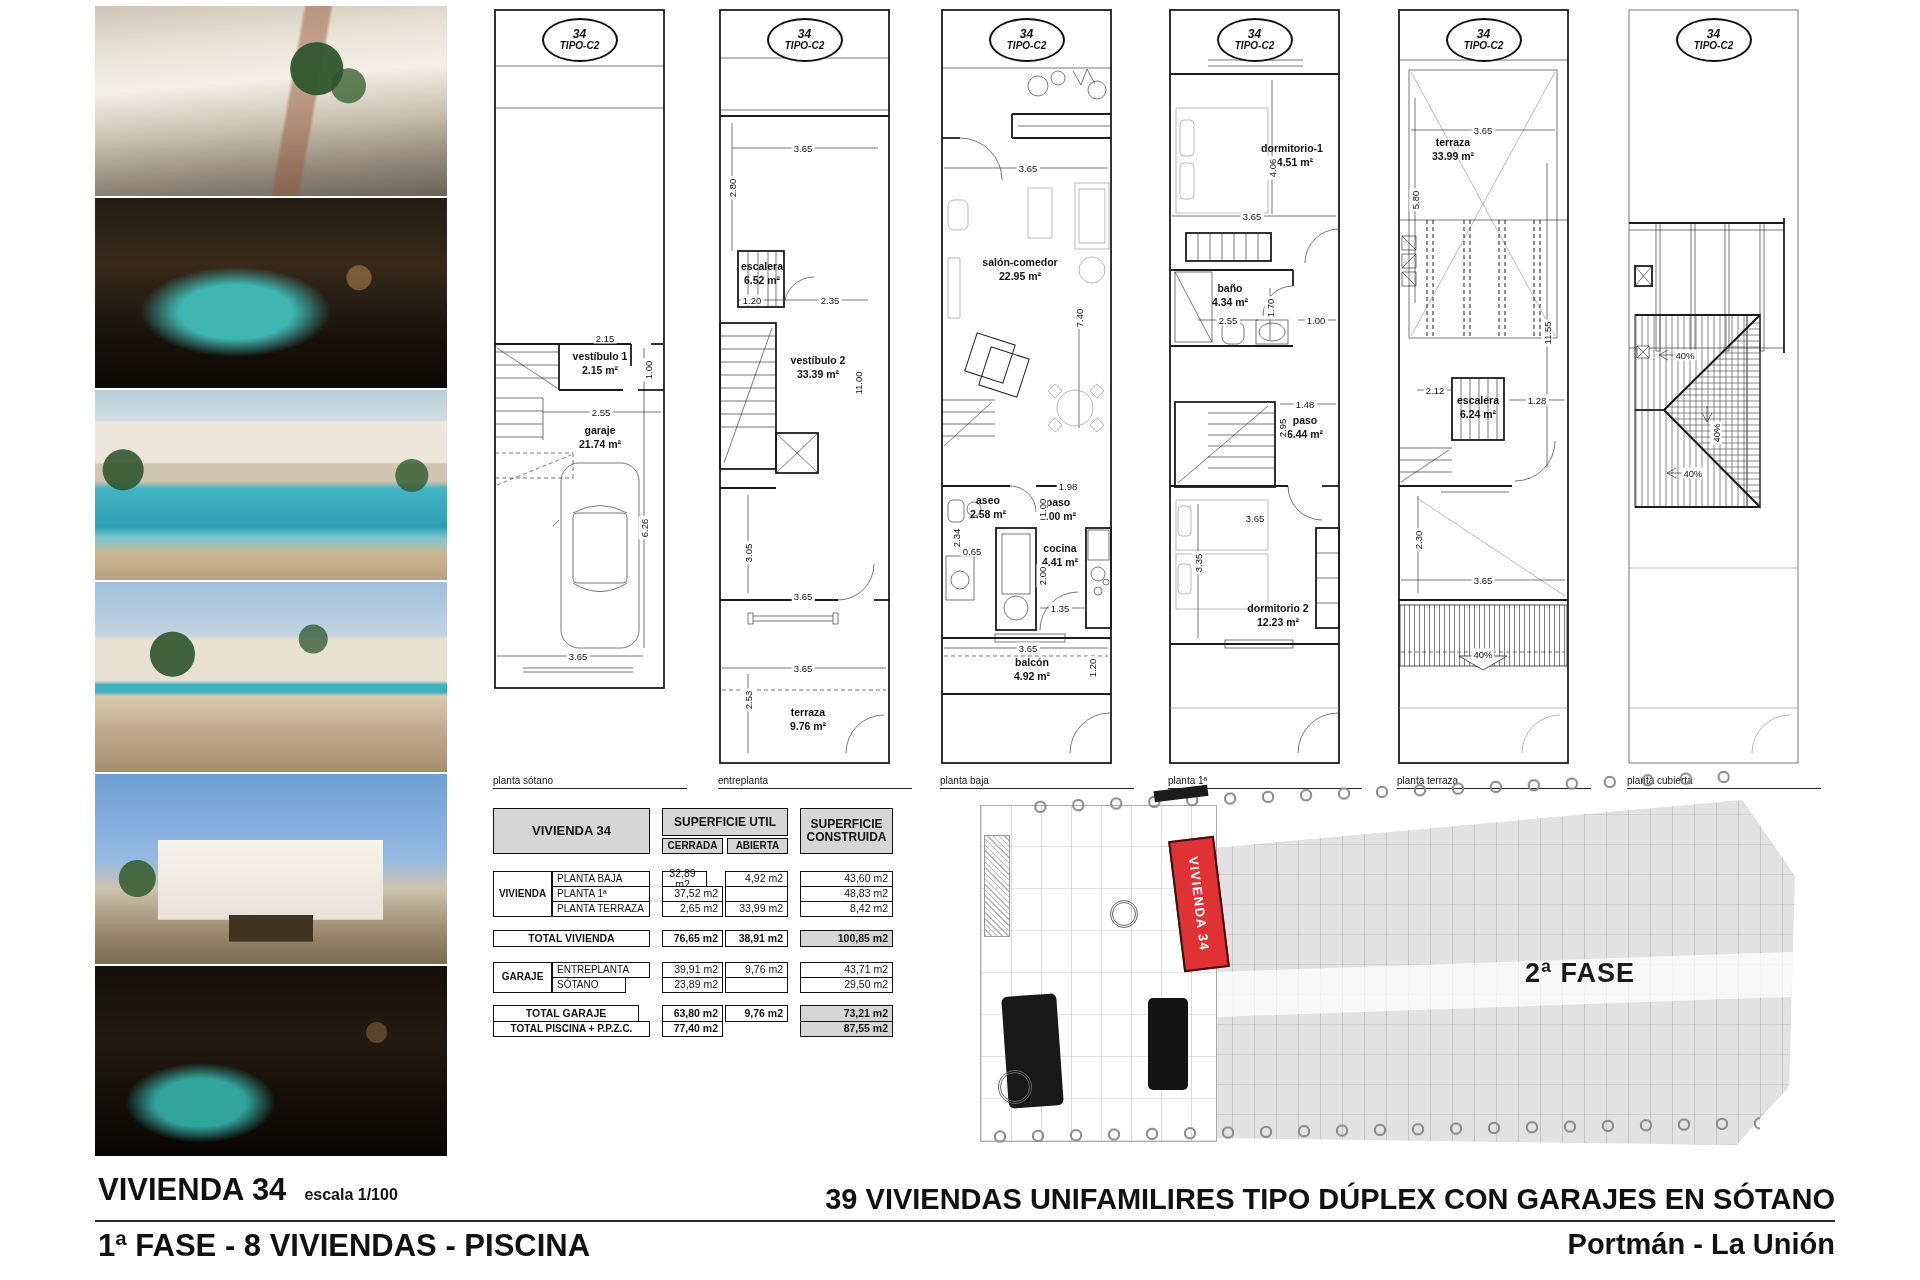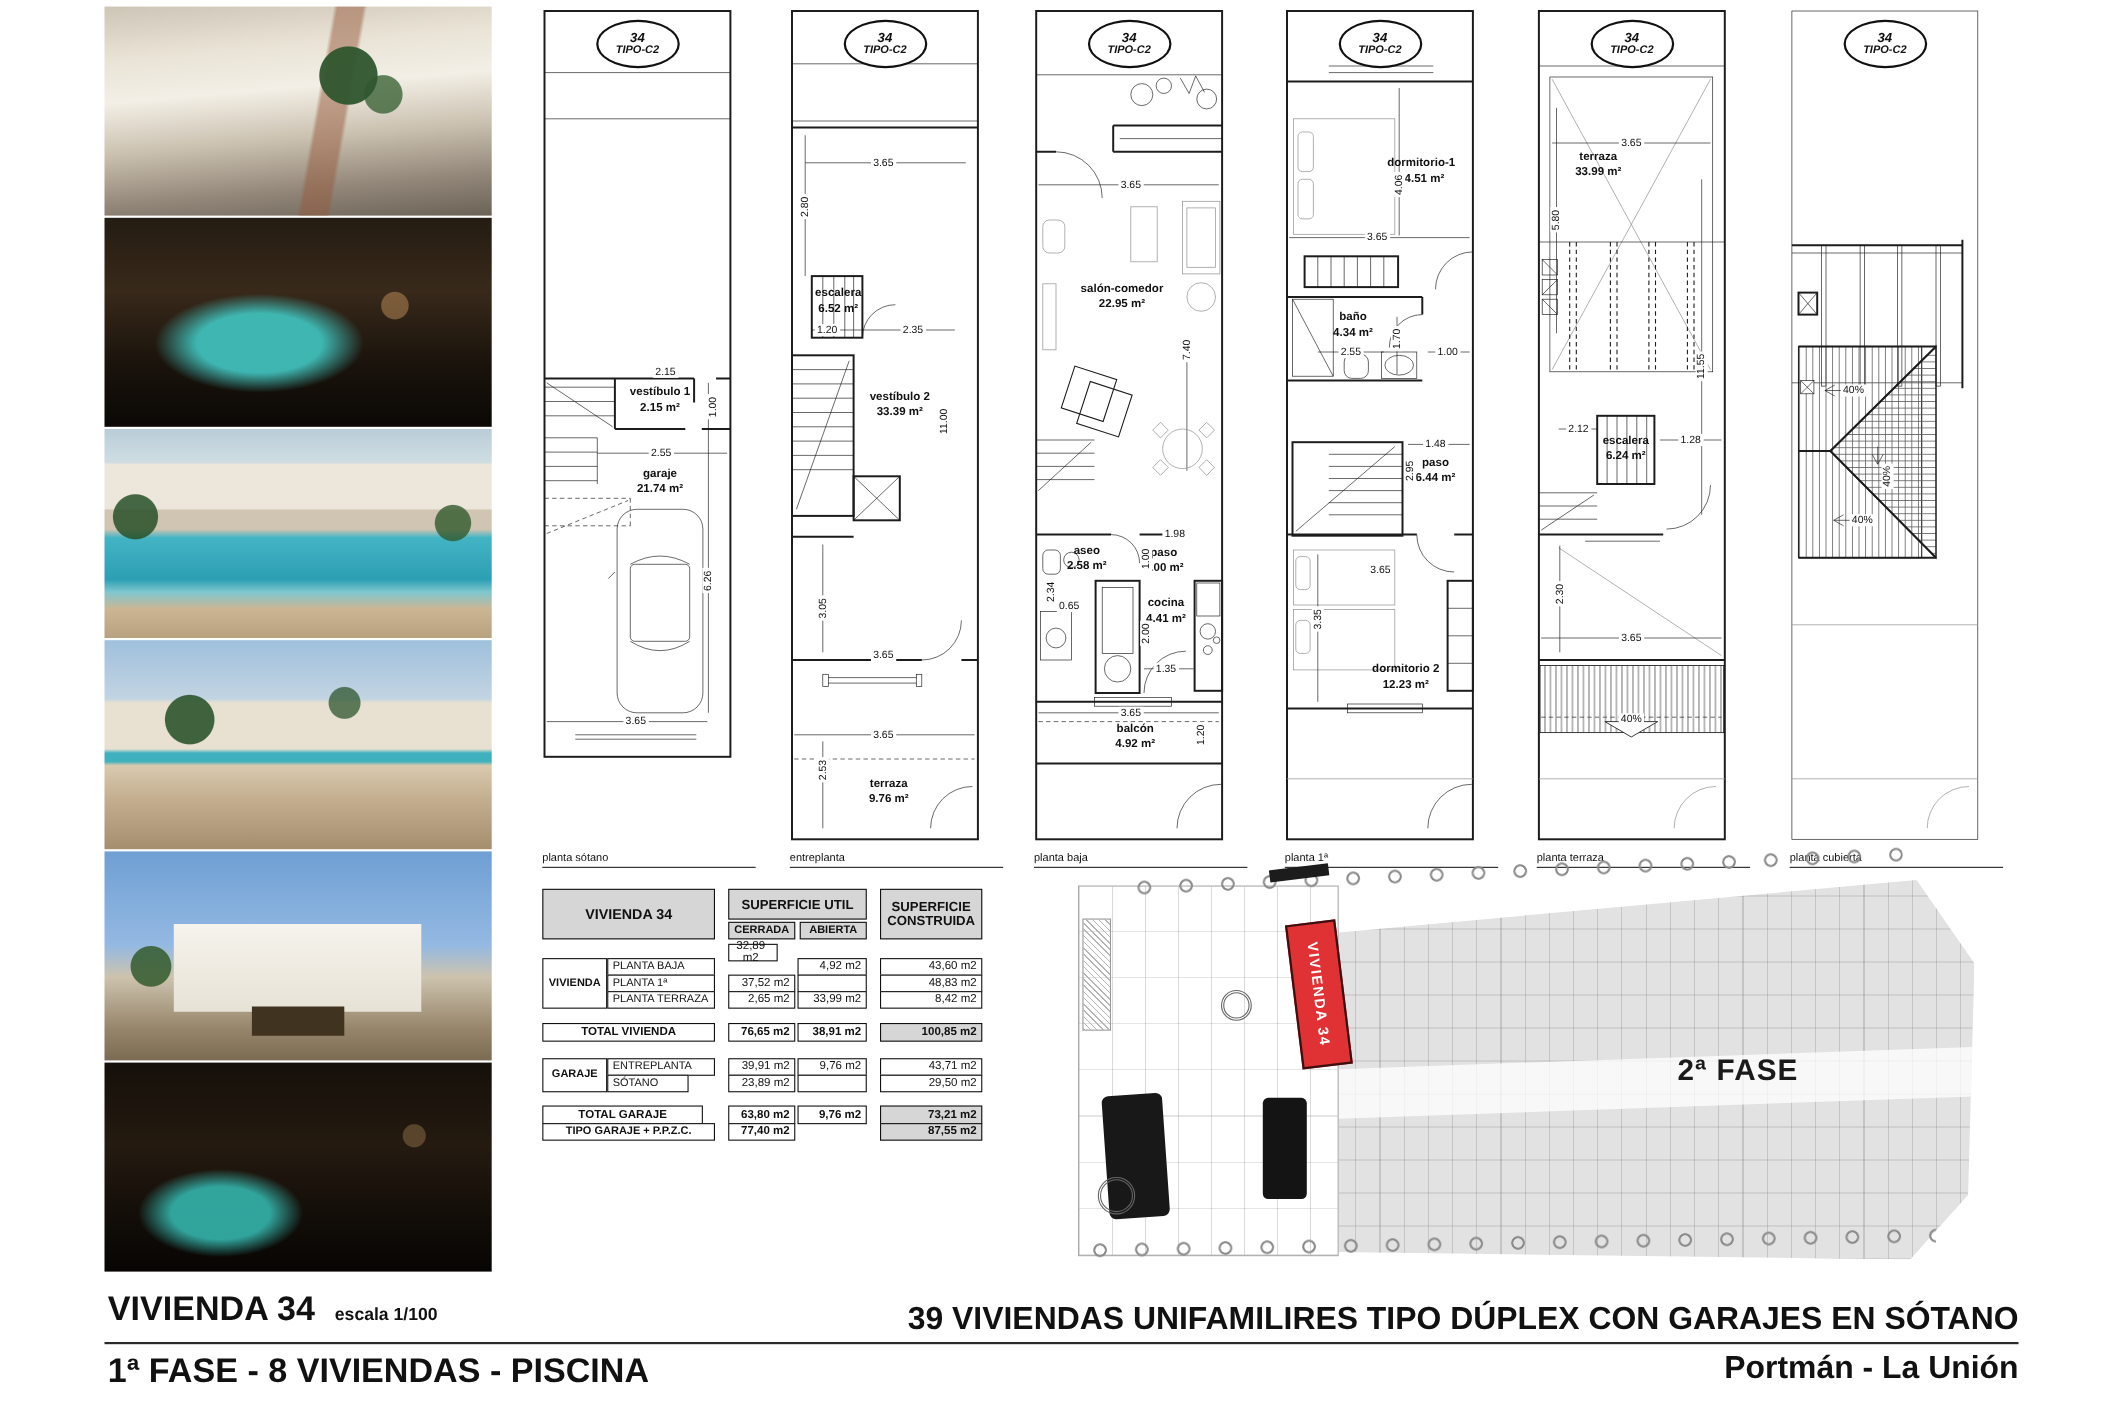"32,89 m2" div.tbx { top: 50px -> 63px }
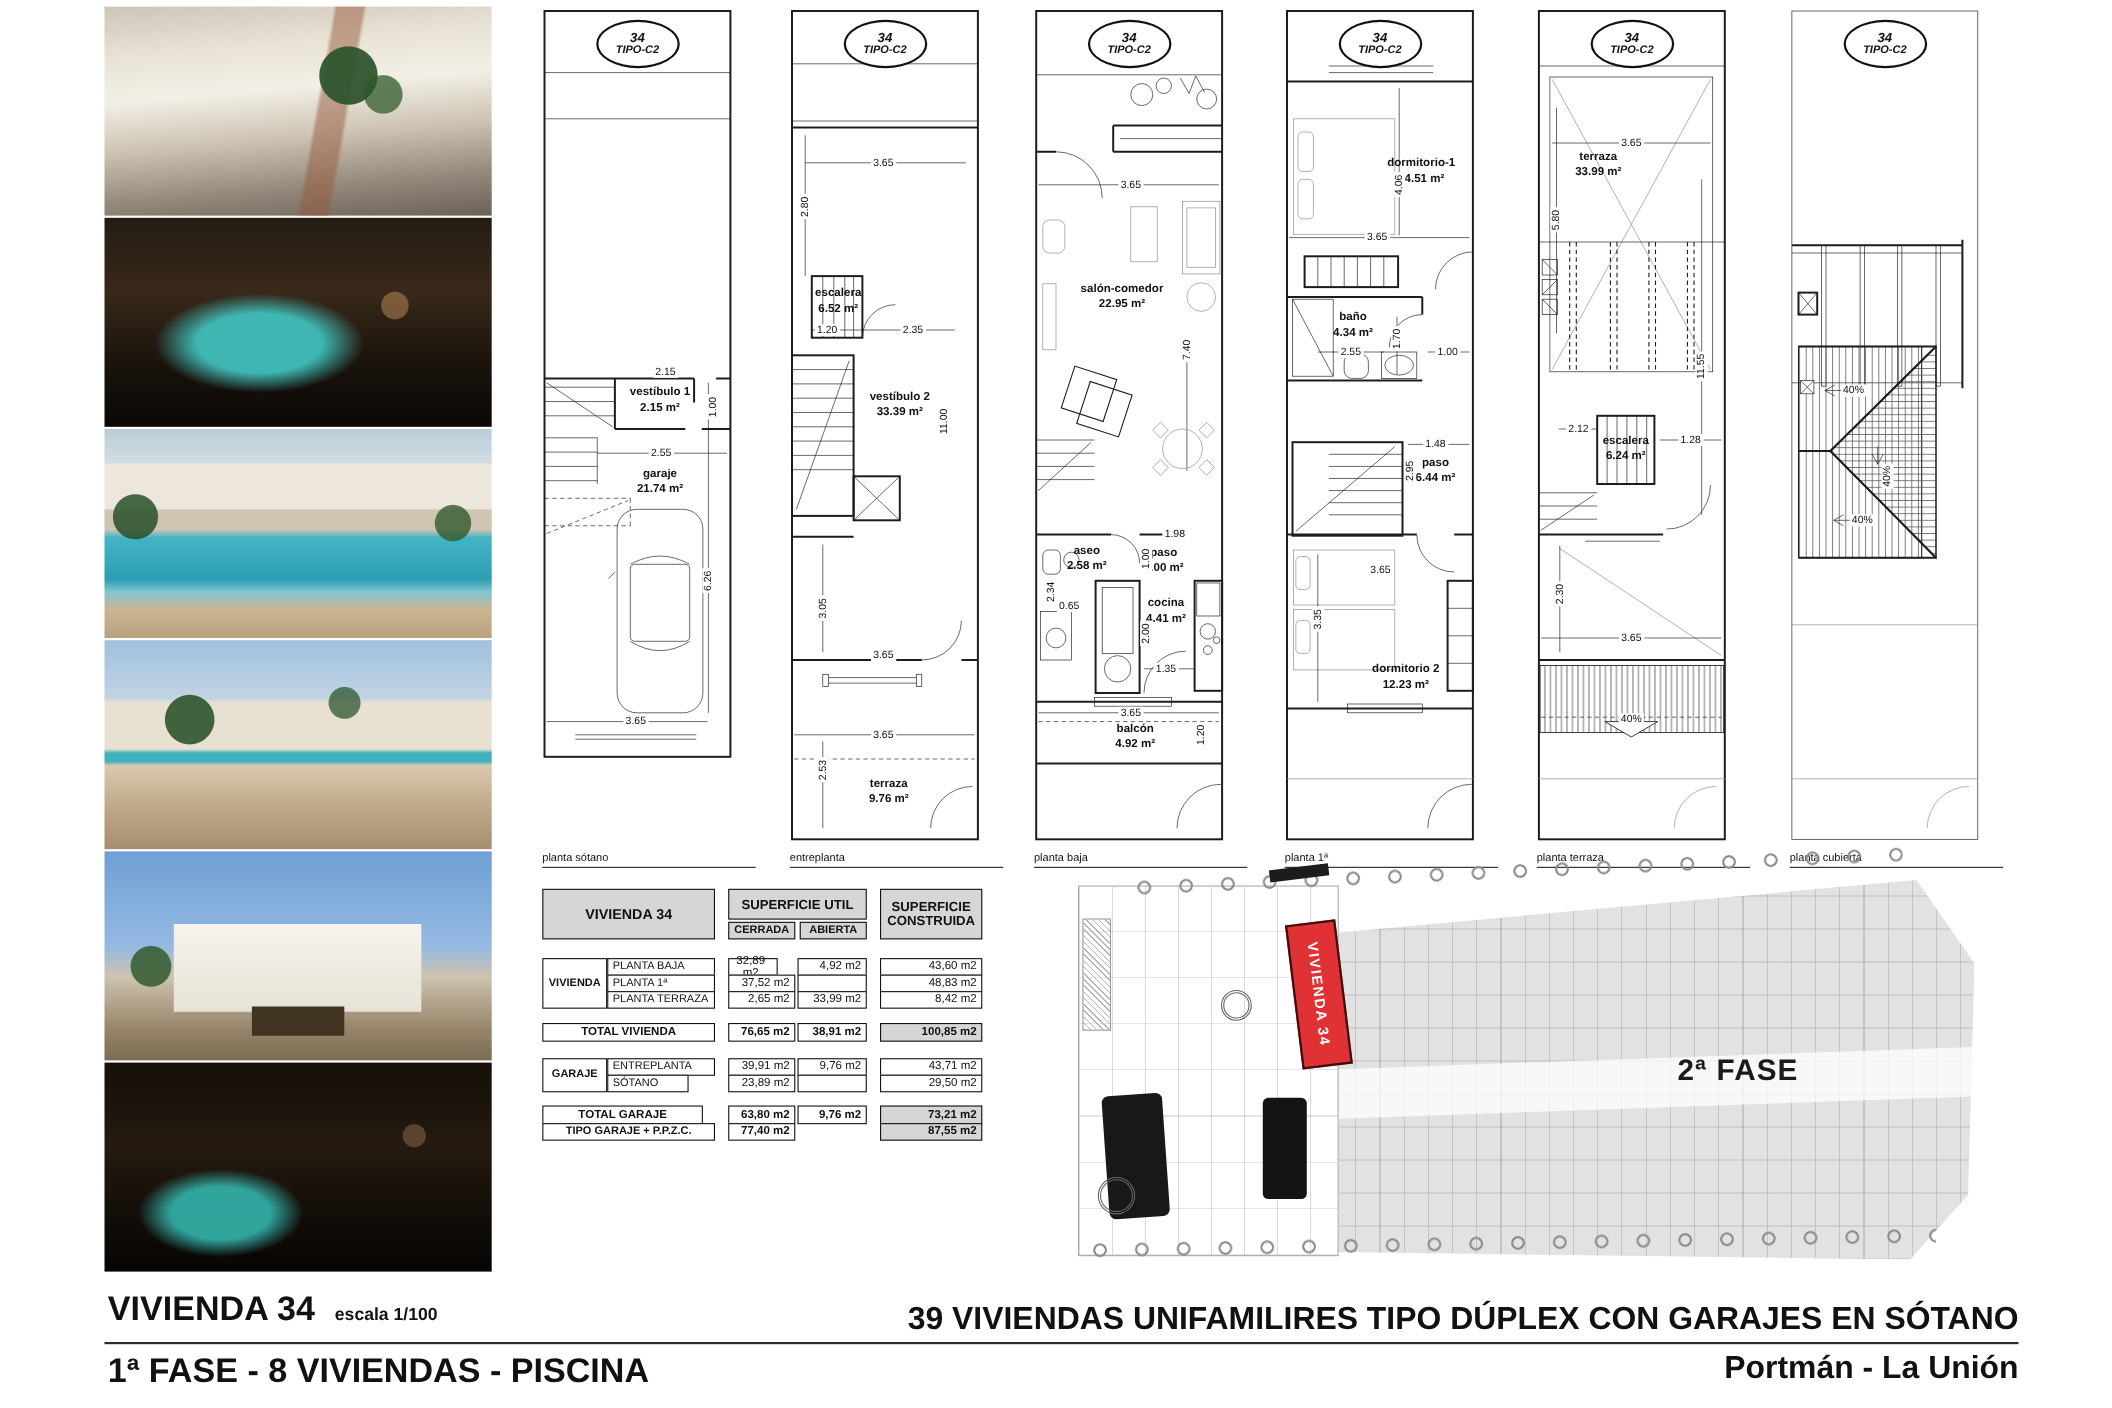"TIPO GARAJE + P.P.Z.C." div.tbx { text: TIPO GARAJE -> TOTAL PISCINA }
